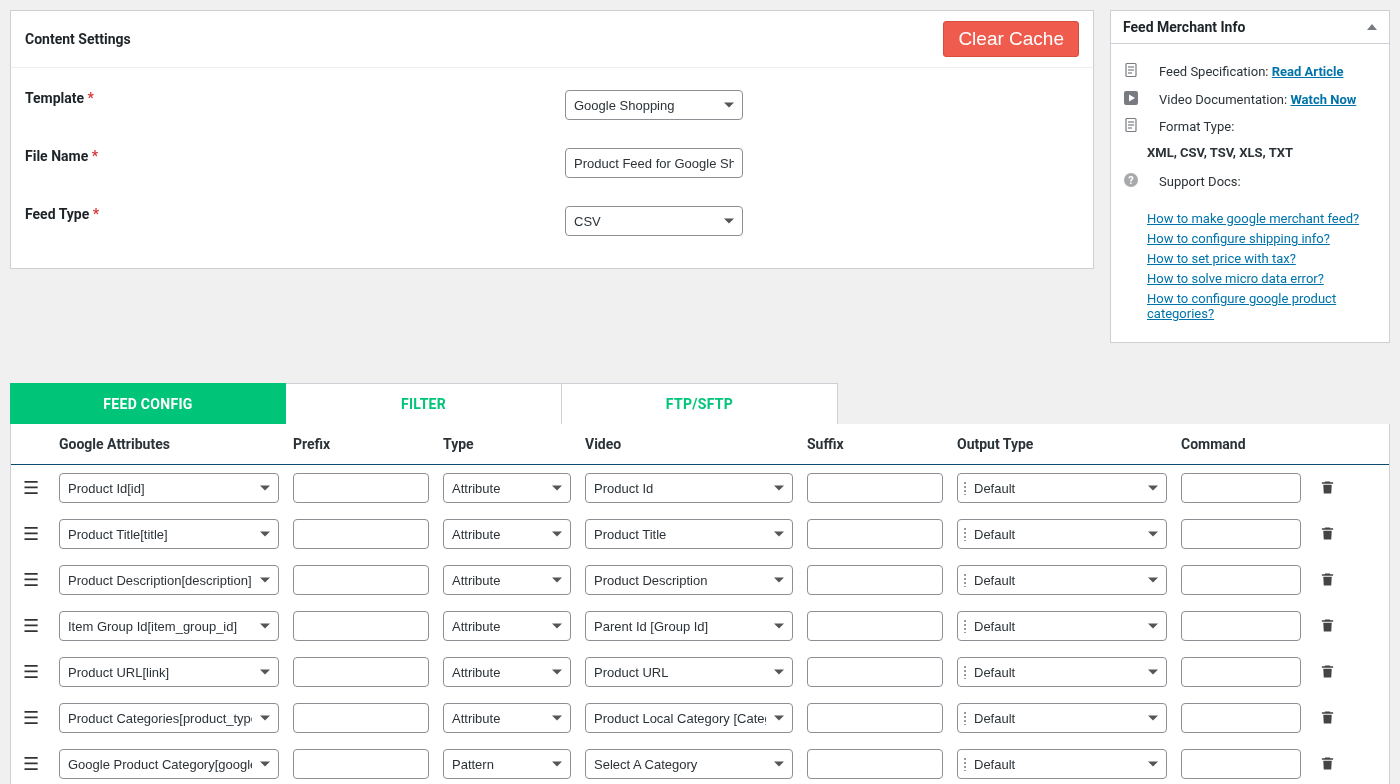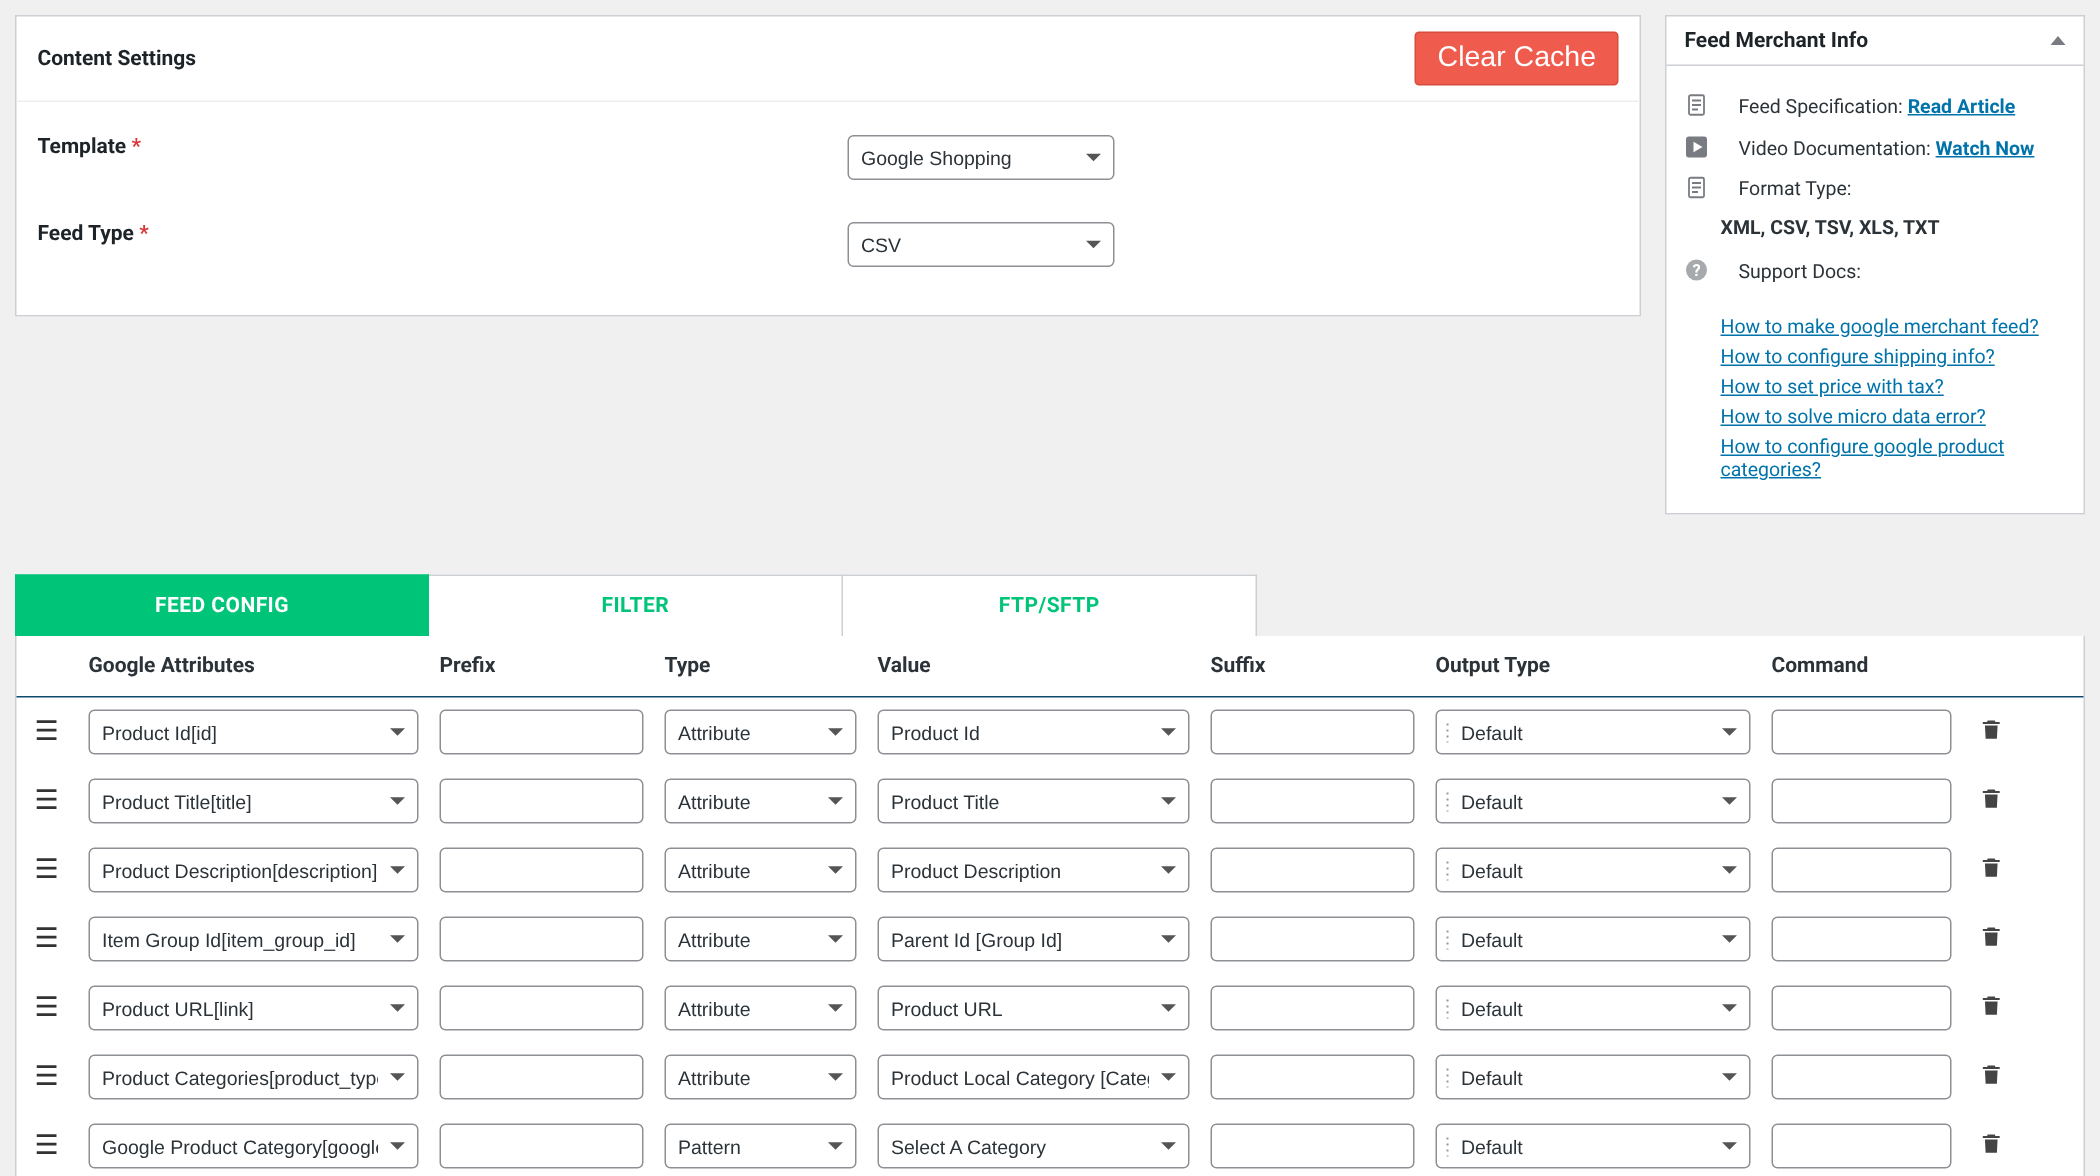"File Name *" div.cs-row { html: none -> <div> <div> <span>File Name</span> <span>*</span> </div> <div> <input> </div> </div> }
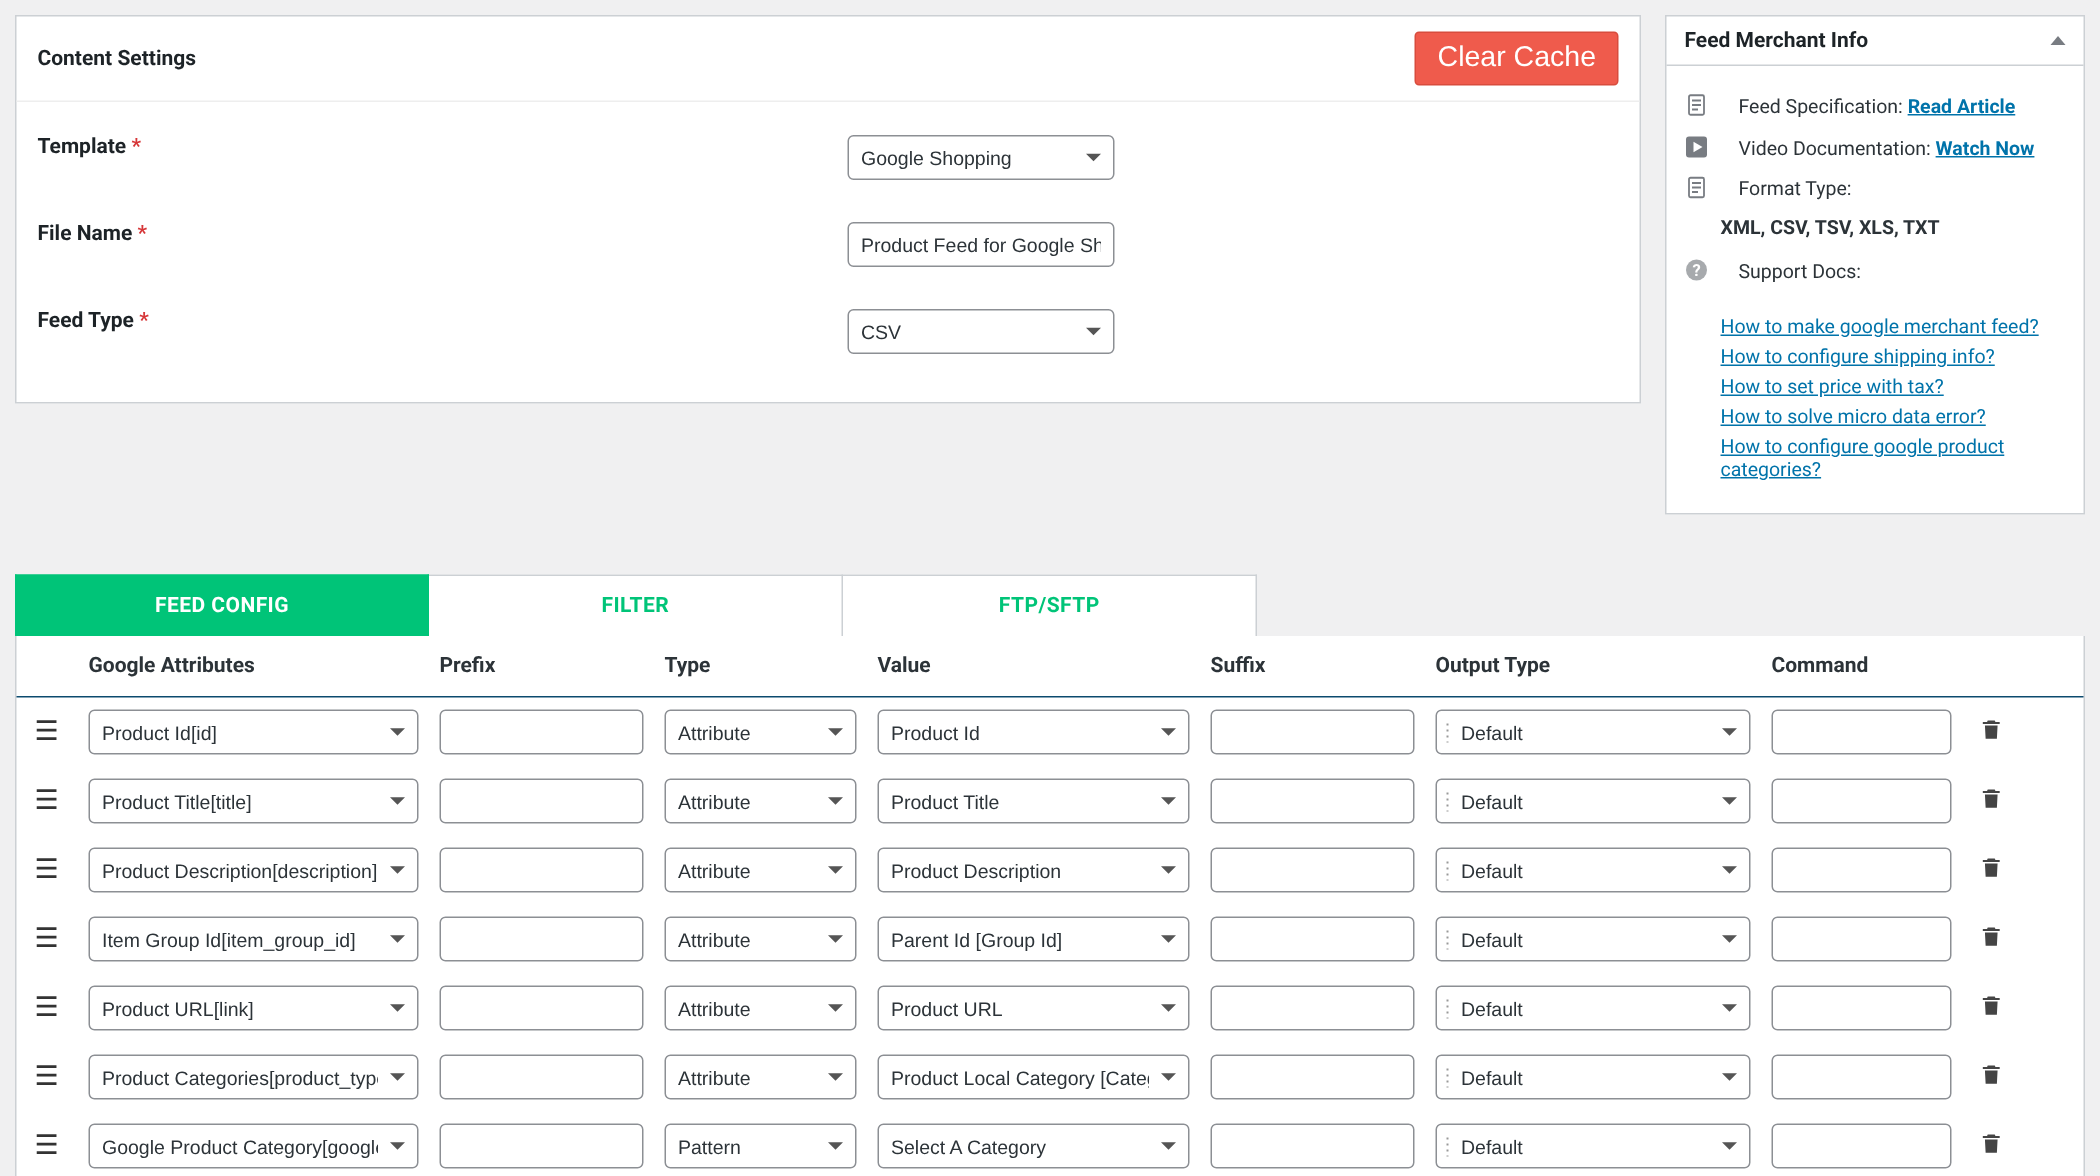"Value" div.col-value { text: Value -> Video }
